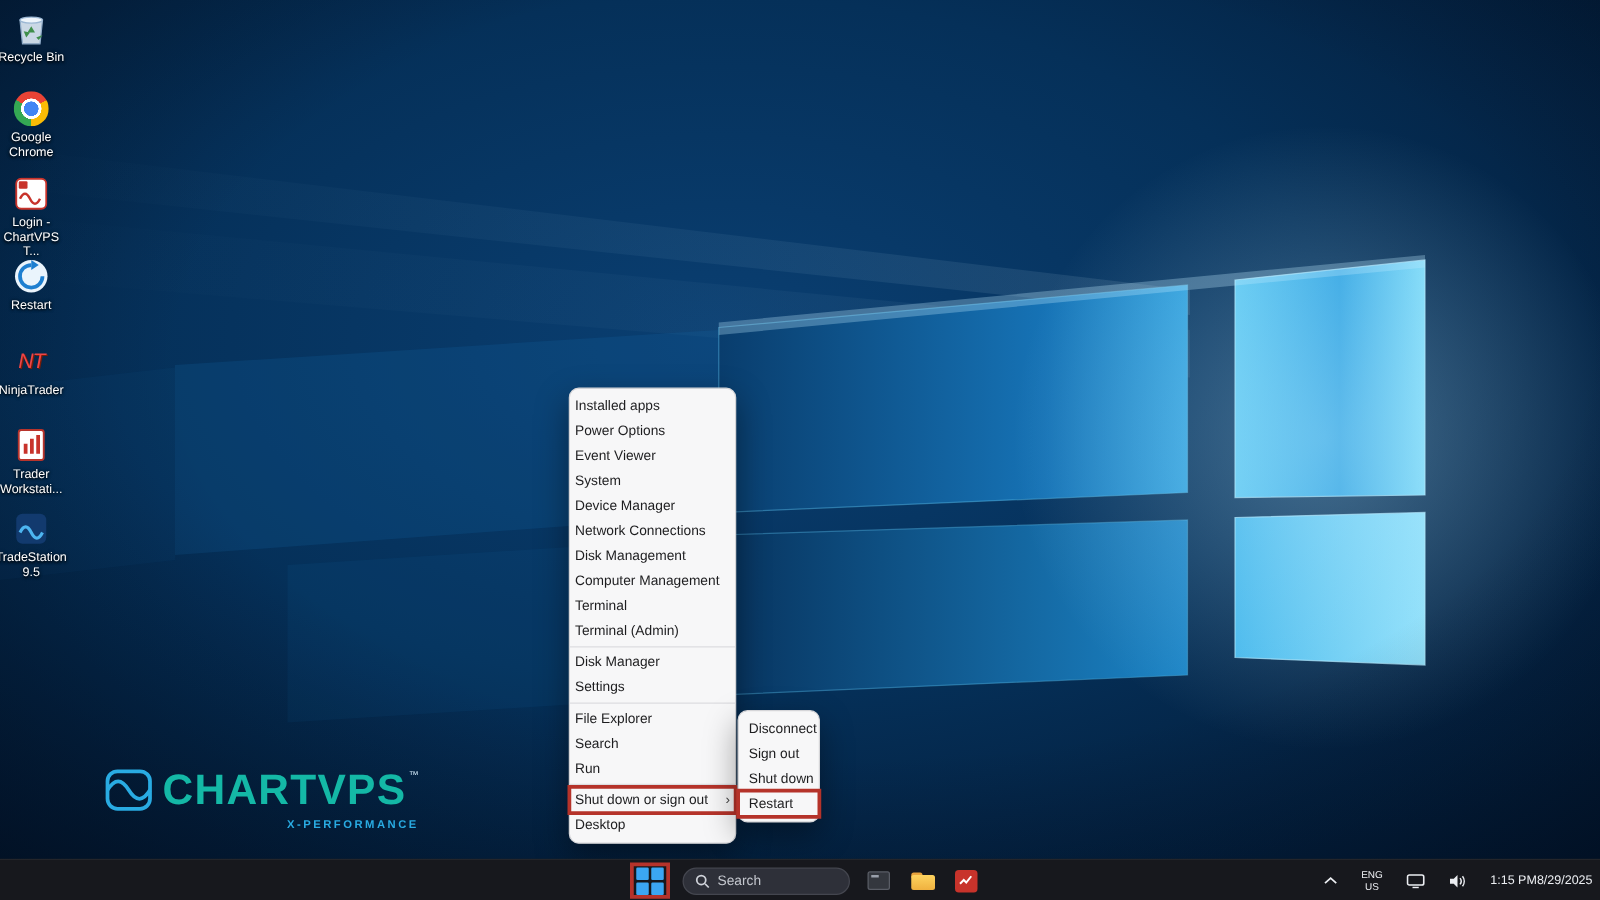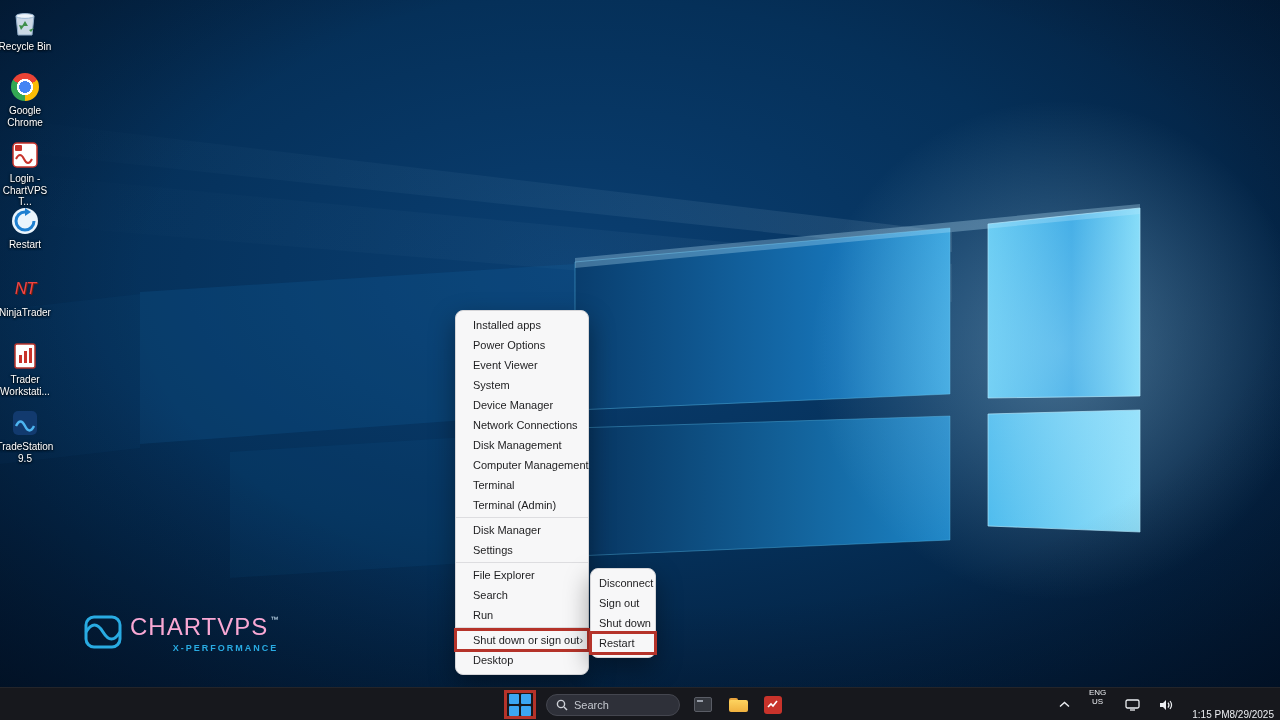"Installed apps" .winx-item { padding: 0 17px -> 0 4px }
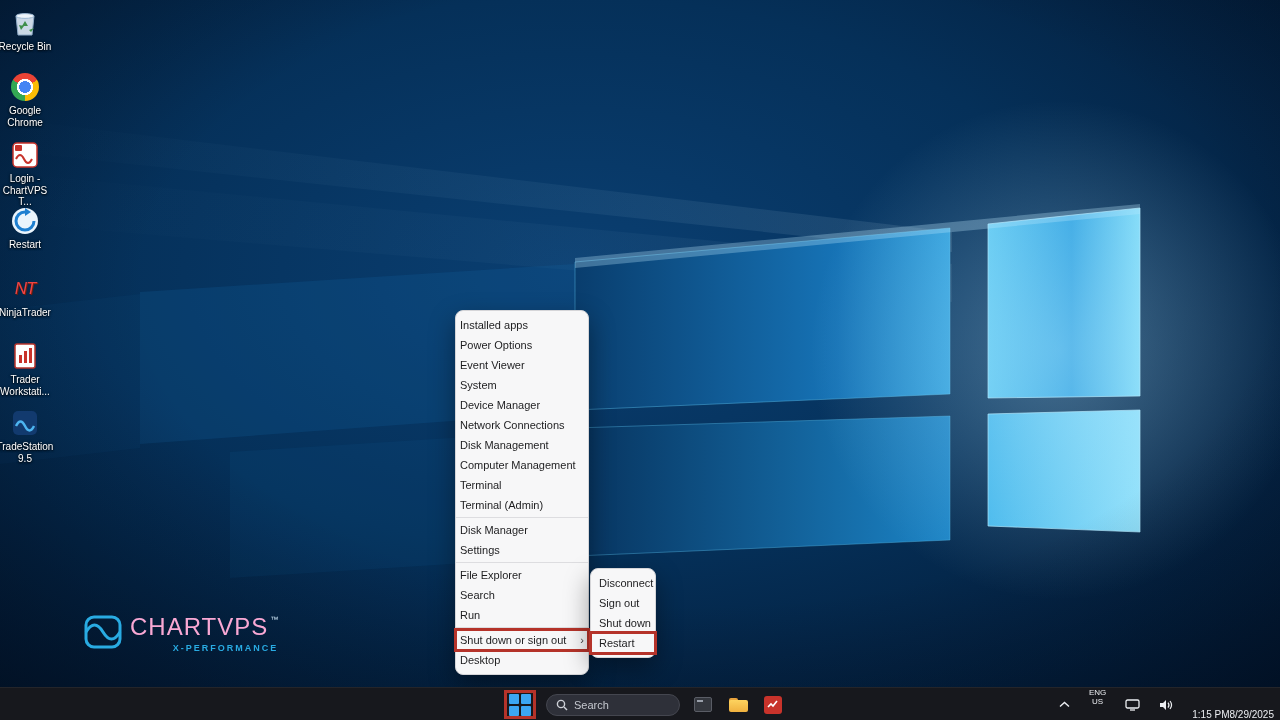"CHARTVPS" .wm-brand { color: #f9a8d4 -> #14b8a6; font-size: 24px -> 34px; font-weight: normal -> bold }
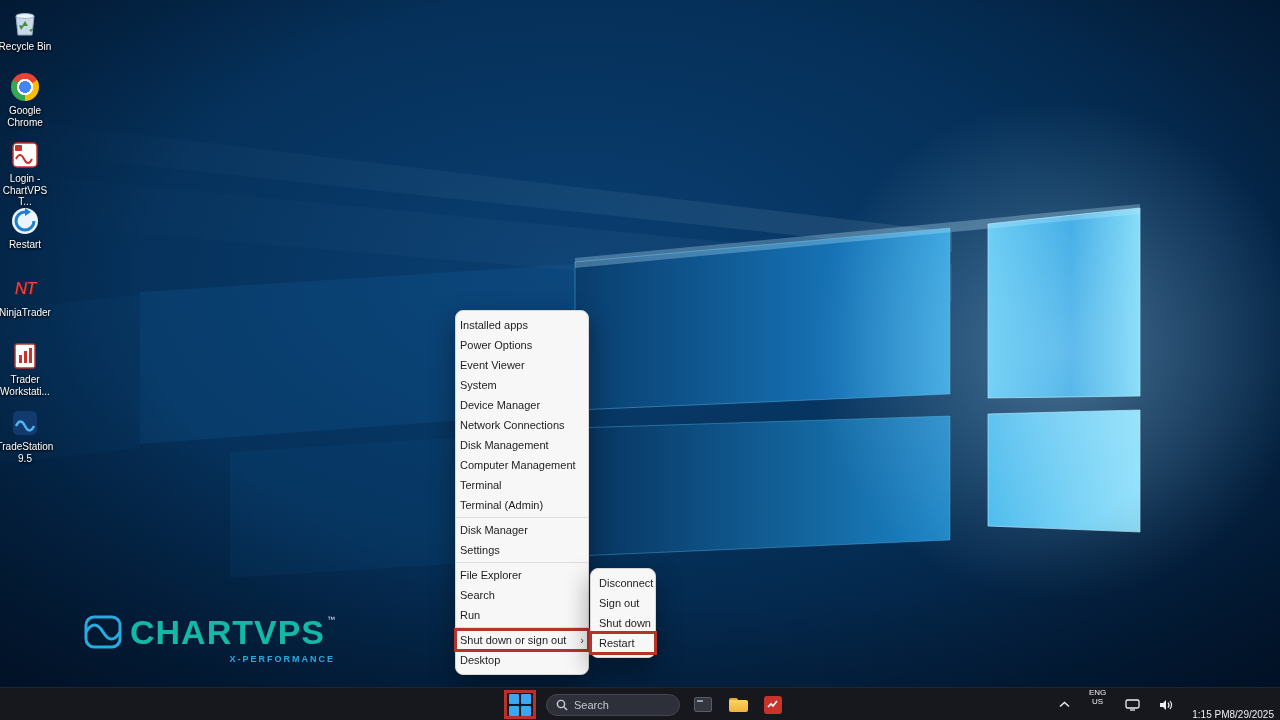"ENG" .tb-right { align-items: none -> center }
